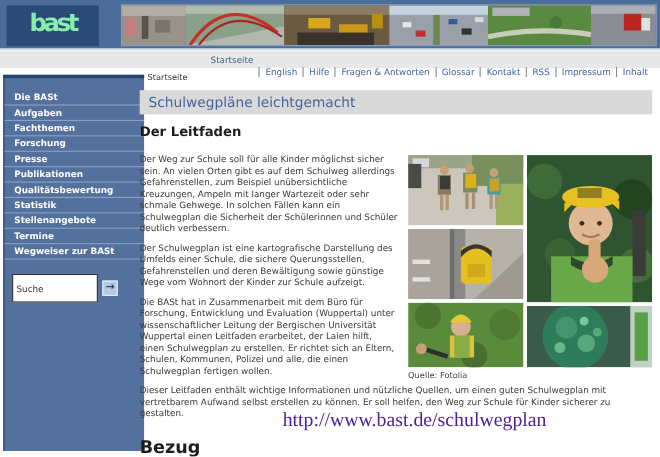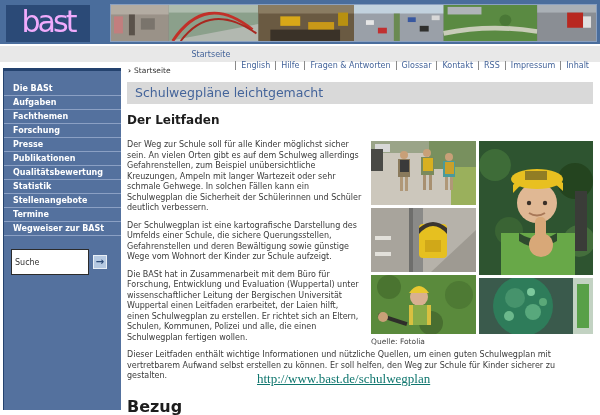"bast" .logo-text { color: #f0abfc -> #86efac; font-size: 30px -> 22px; font-weight: normal -> bold }
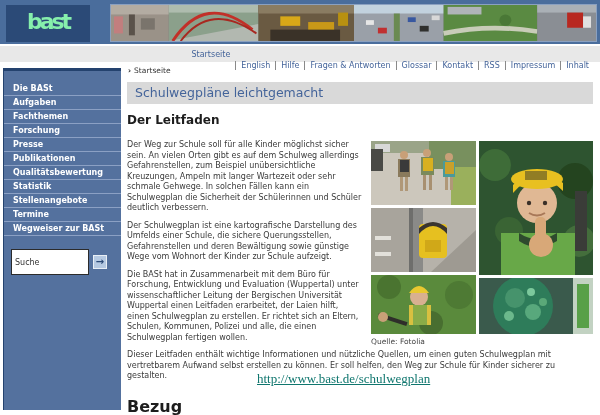"Die BASt" .sidebar { width: 118px -> 128px }
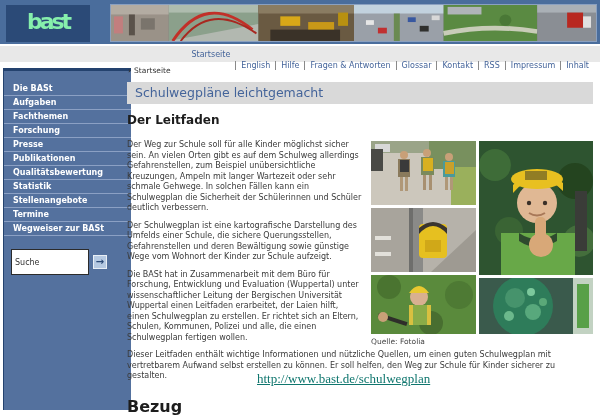"http://www.bast.de/schulwegplan" .url-overlay { color: #0f766e -> #4c1d95; font-size: 13px -> 18px; text-decoration: underline -> none }
